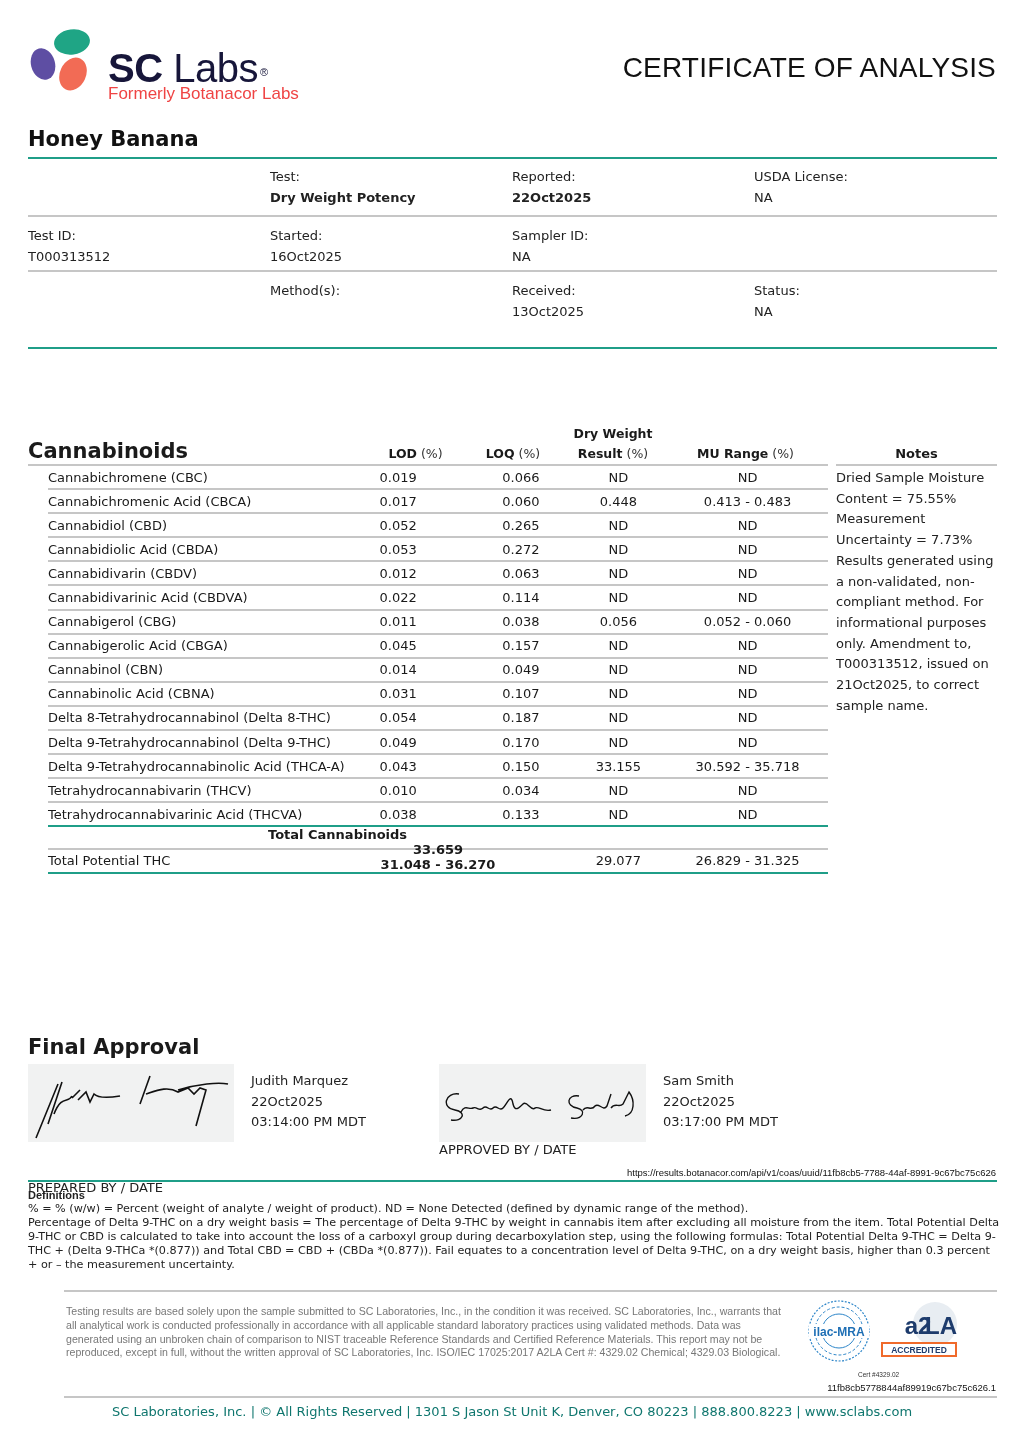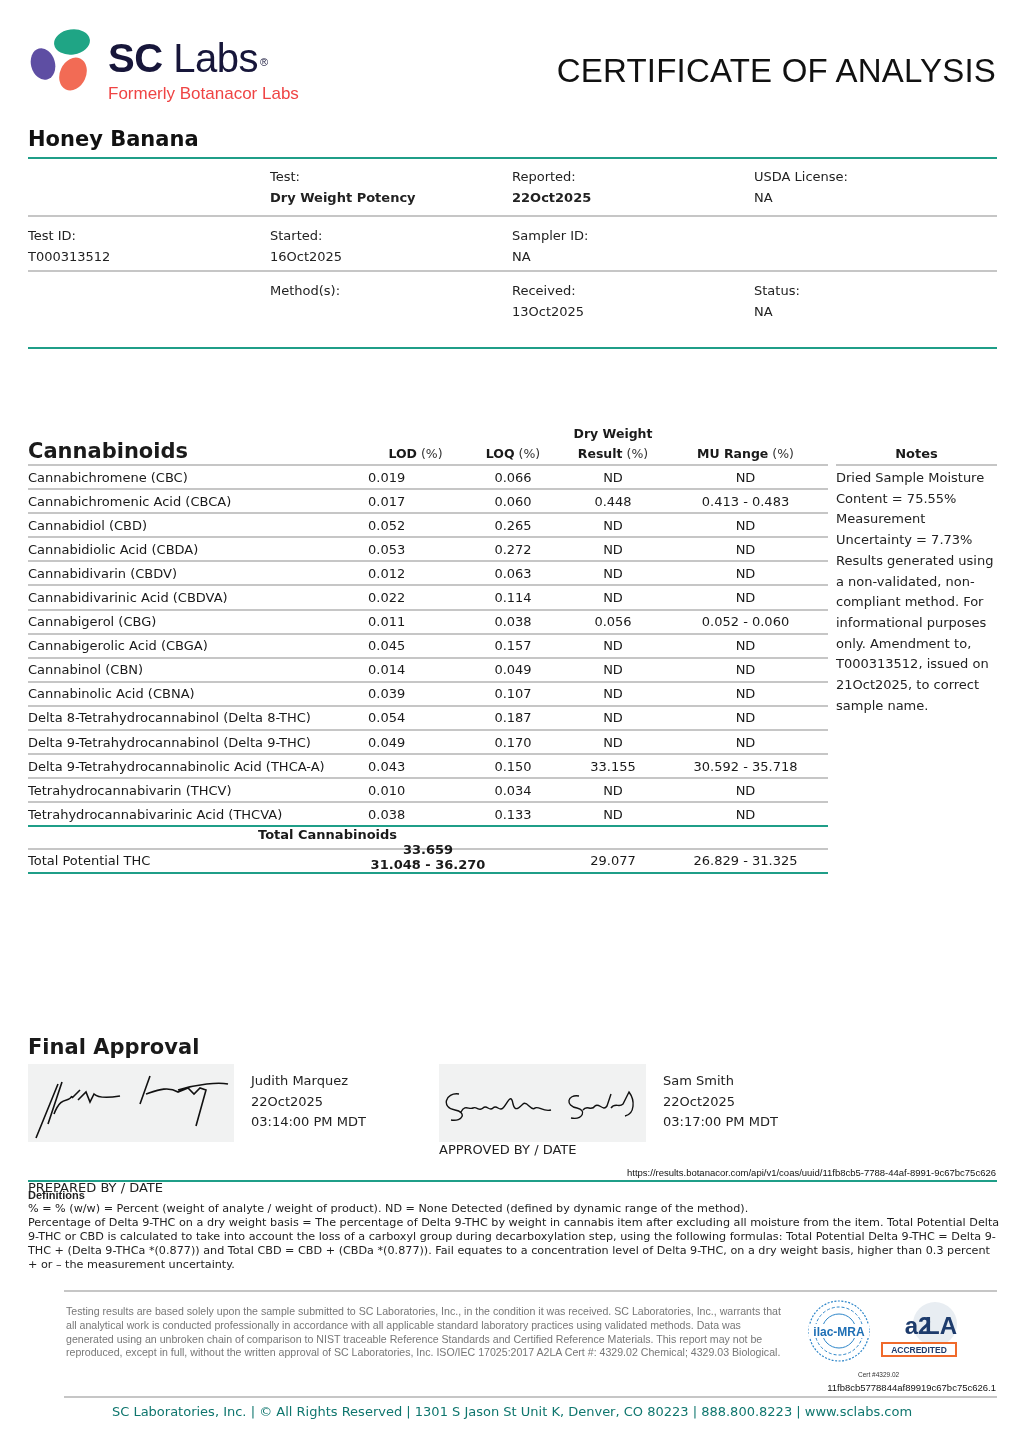"SC Labs ®" .brand { line-height: 44px -> 64px }
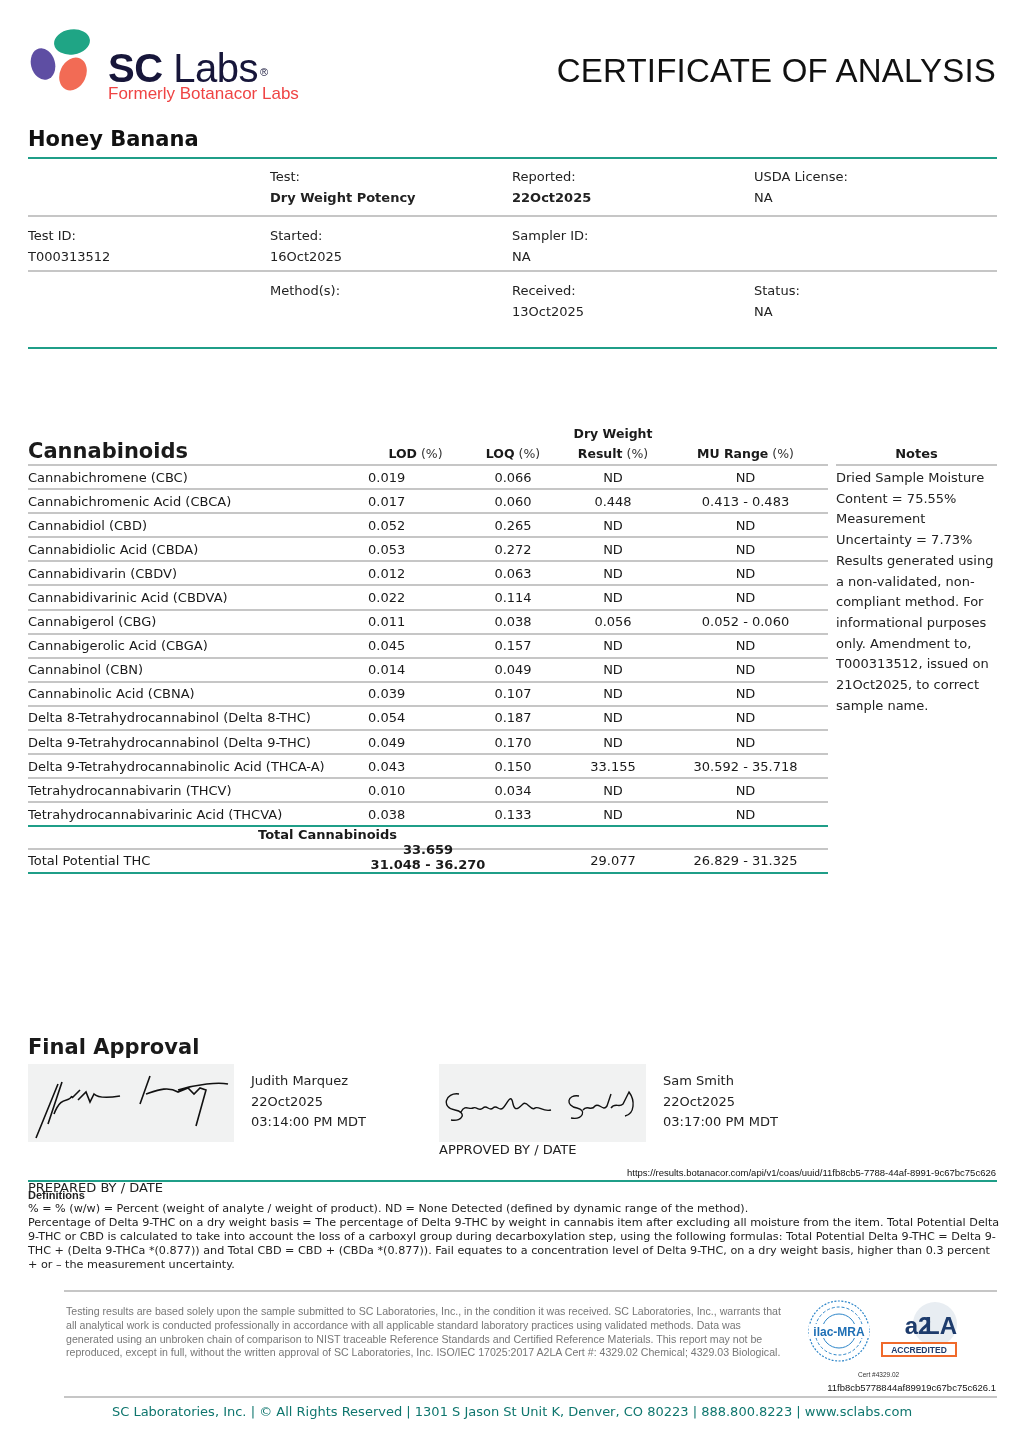"CERTIFICATE OF ANALYSIS" .coa-title { font-size: 33px -> 28px }
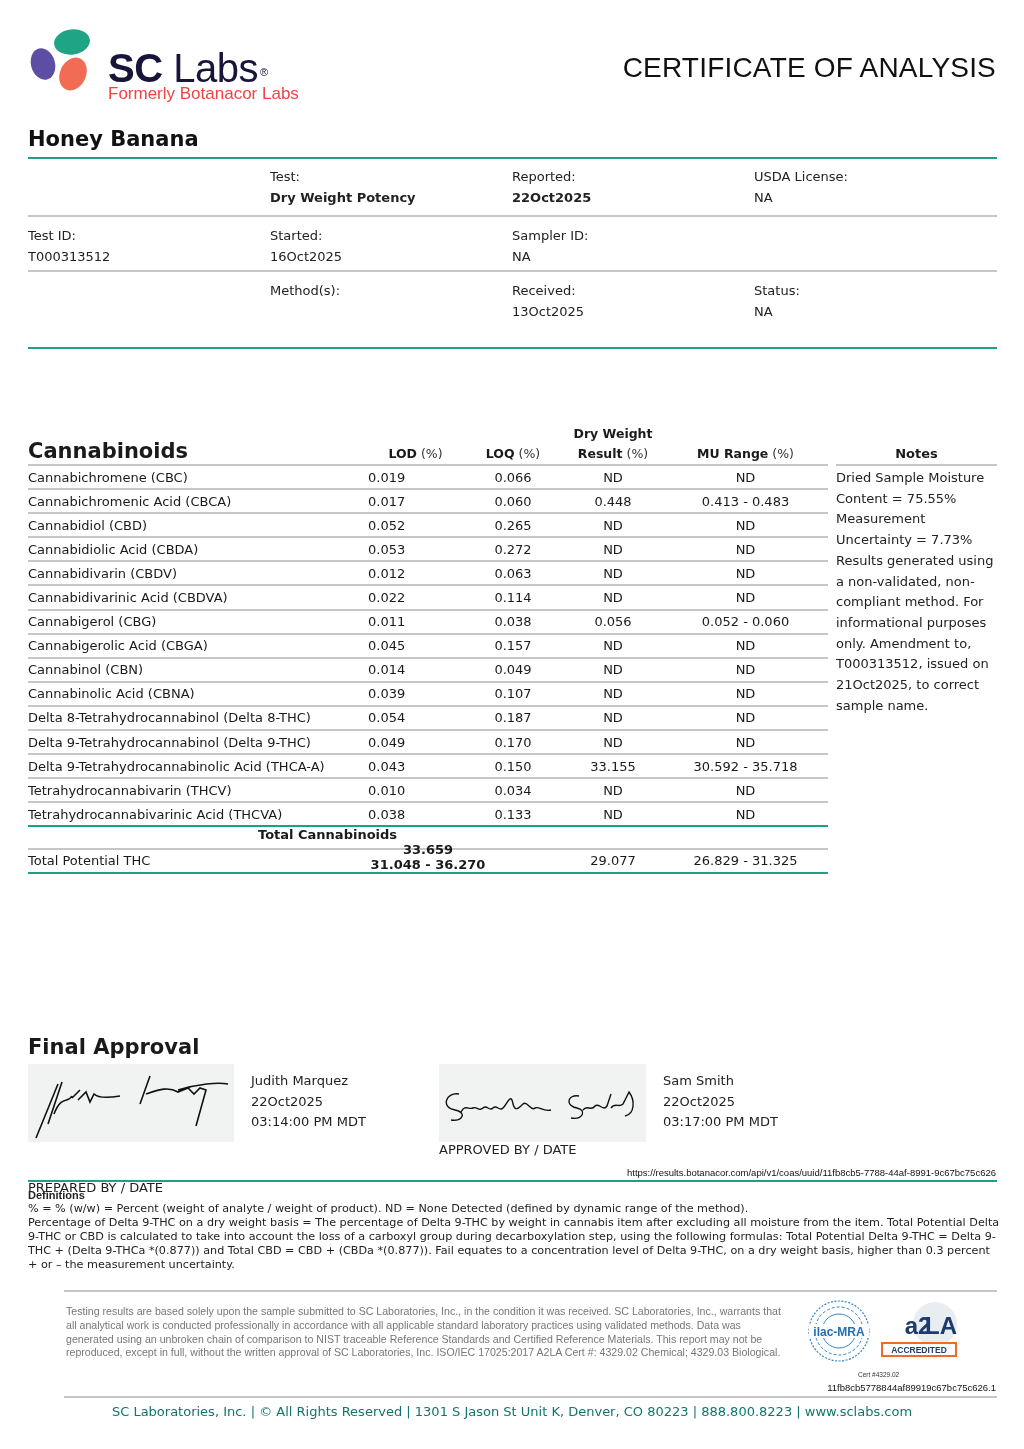"Cannabichromene (CBC)" .tr { margin-left: none -> 20px }
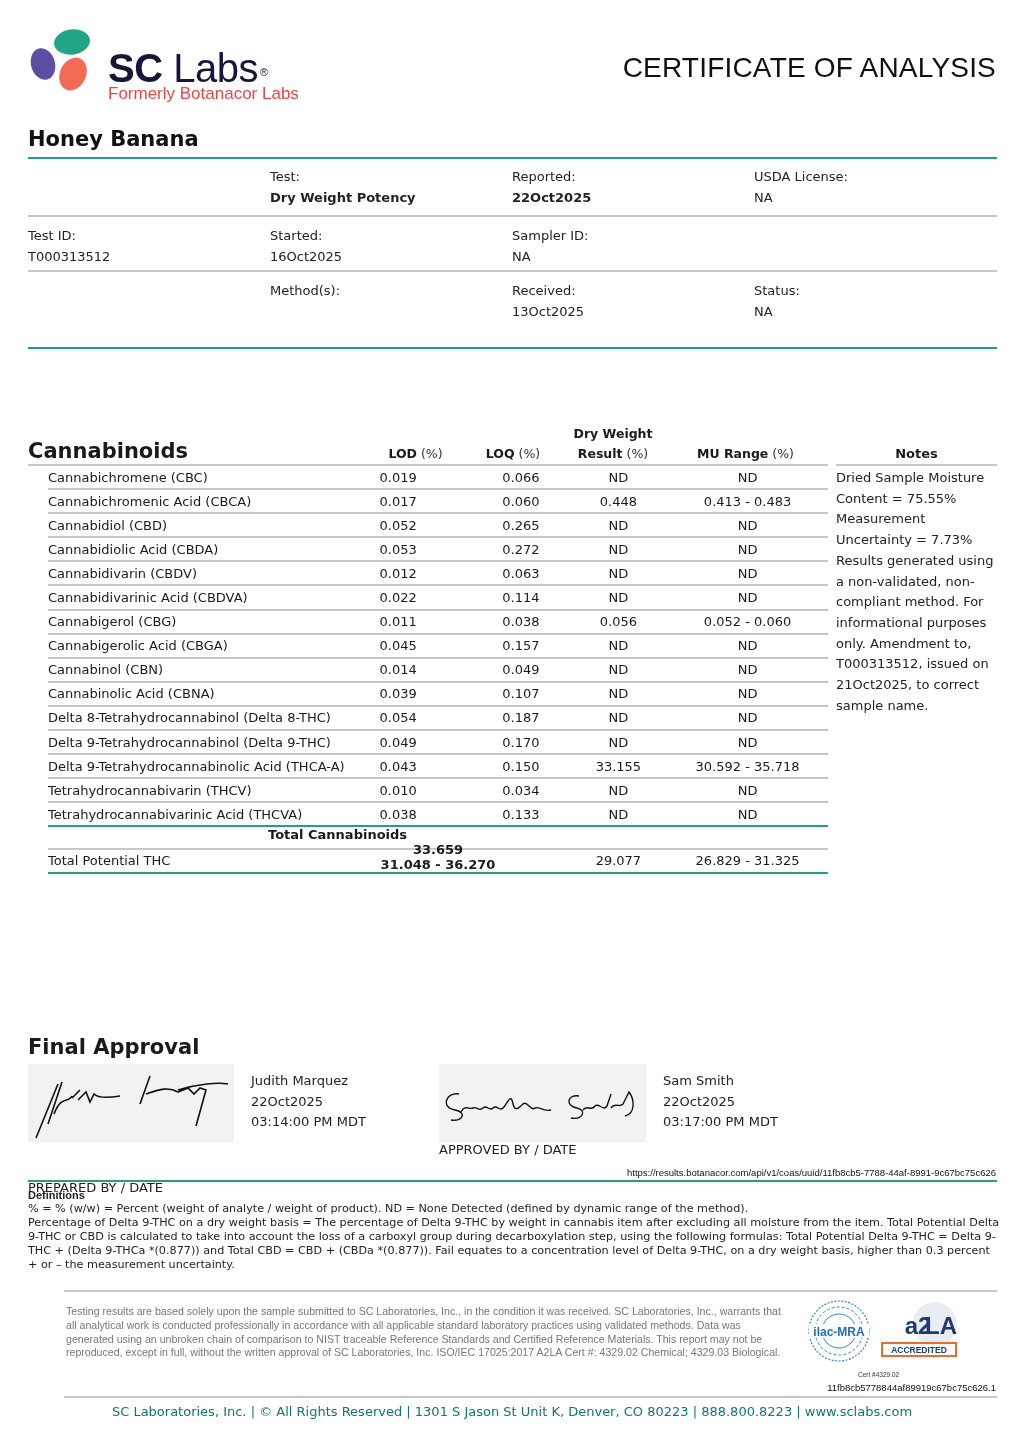"0.039" div.c-lod { text: 0.039 -> 0.031 }
